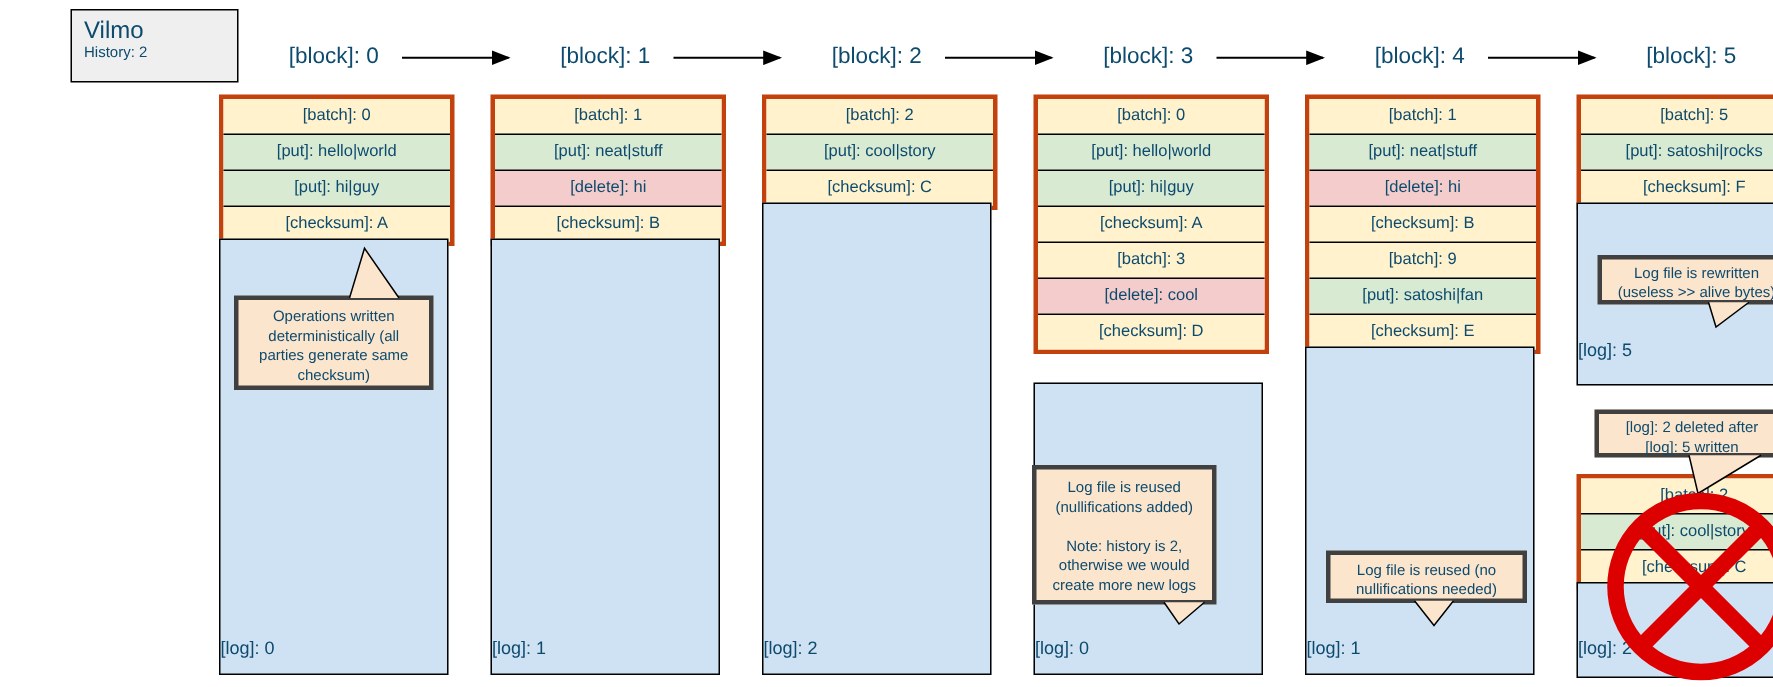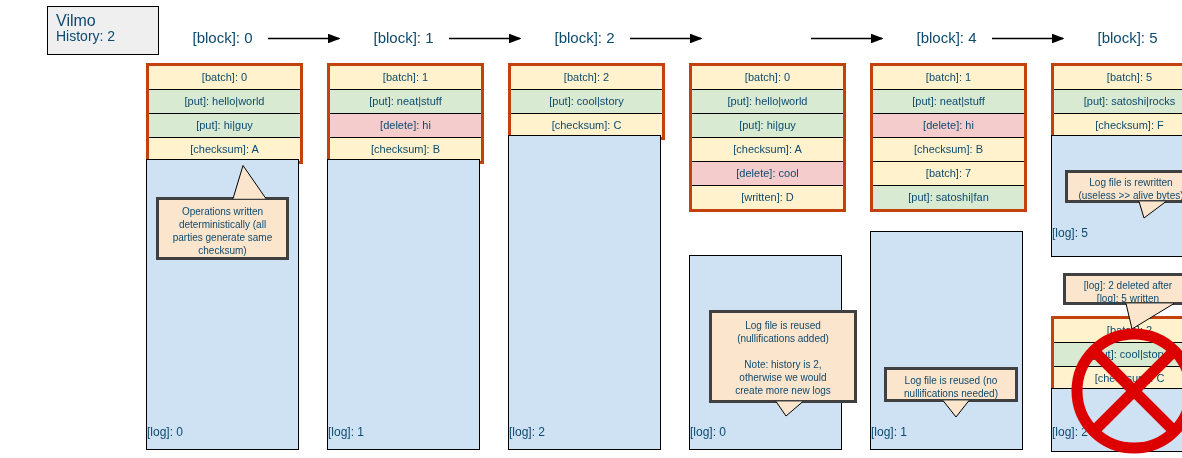"History: 2" .legend-sub { font-size: 14px -> 10px }
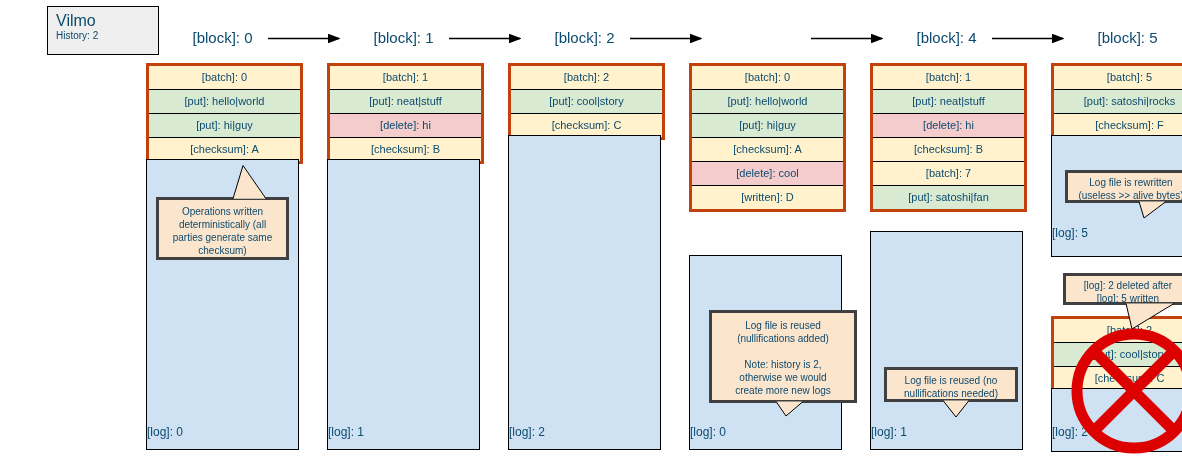"[block]: 3" div.hdr { html: none -> <div>[block]: 3</div> }
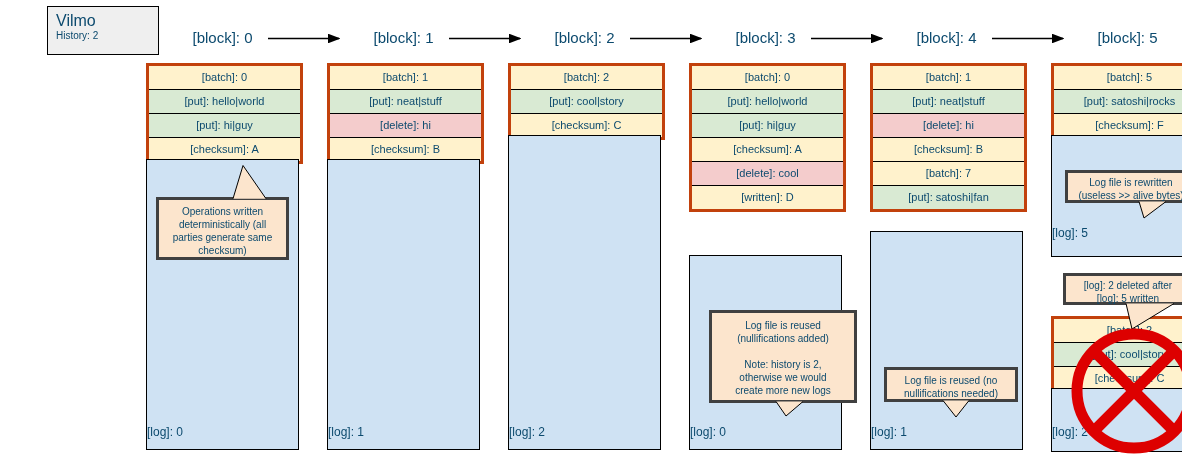"[batch]: 3" div.op-row { html: none -> <div>[batch]: 3</div> }
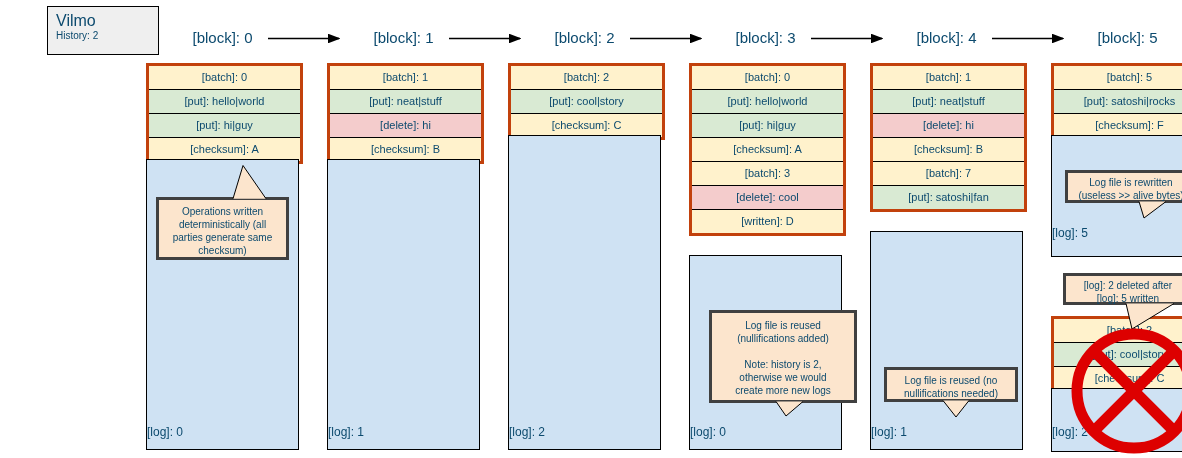"[batch]: 7" div.op-row { text: 7 -> 9 }
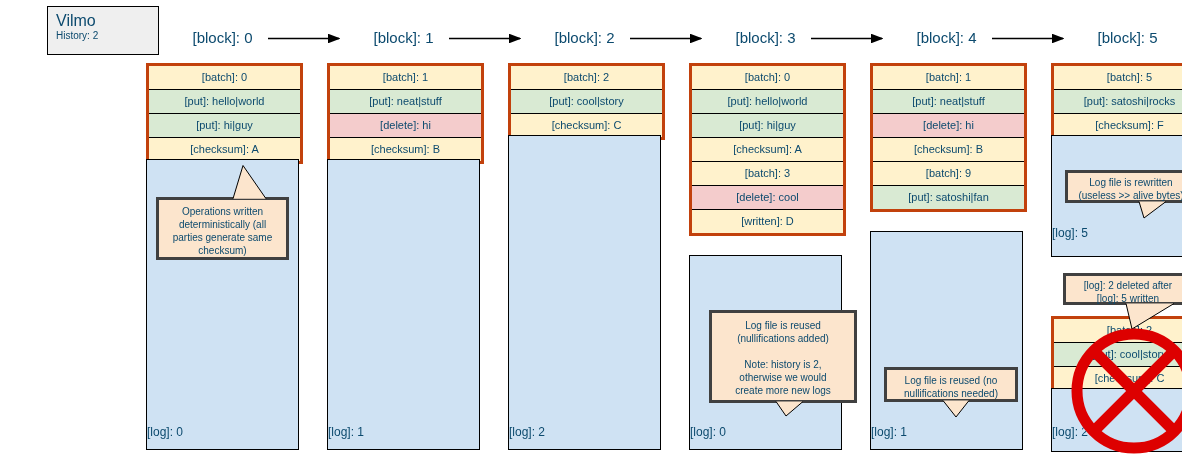"[written]: D" div.op-row { text: written -> checksum }
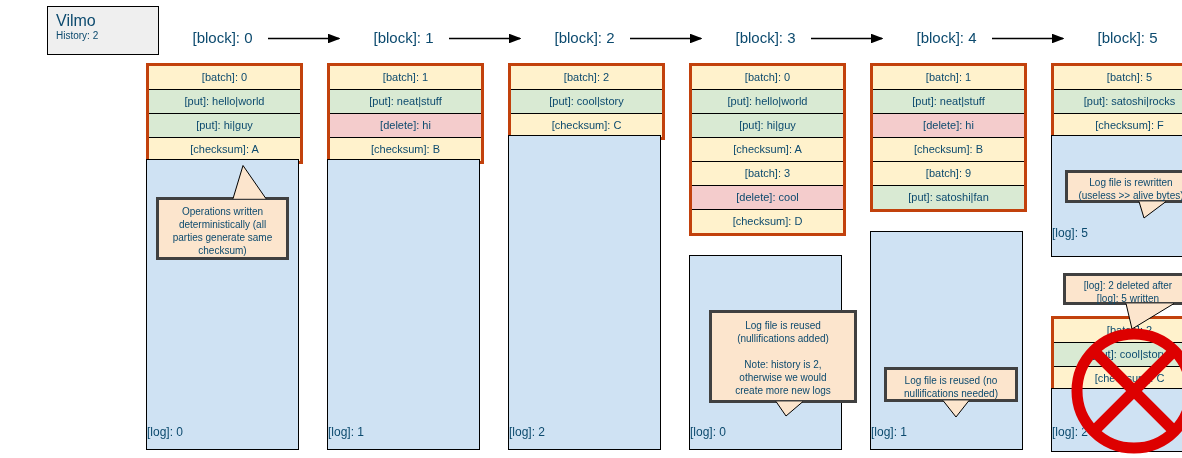"[checksum]: E" div.op-row { html: none -> <div>[checksum]: E</div> }
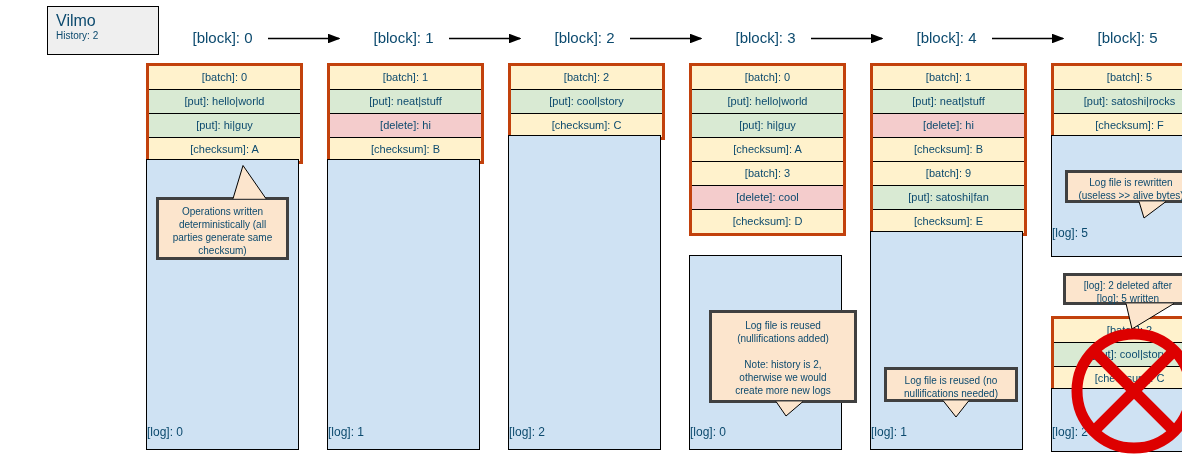"Log file is reused" div.note { left: 673px -> 652px; width: 148px -> 123px }
